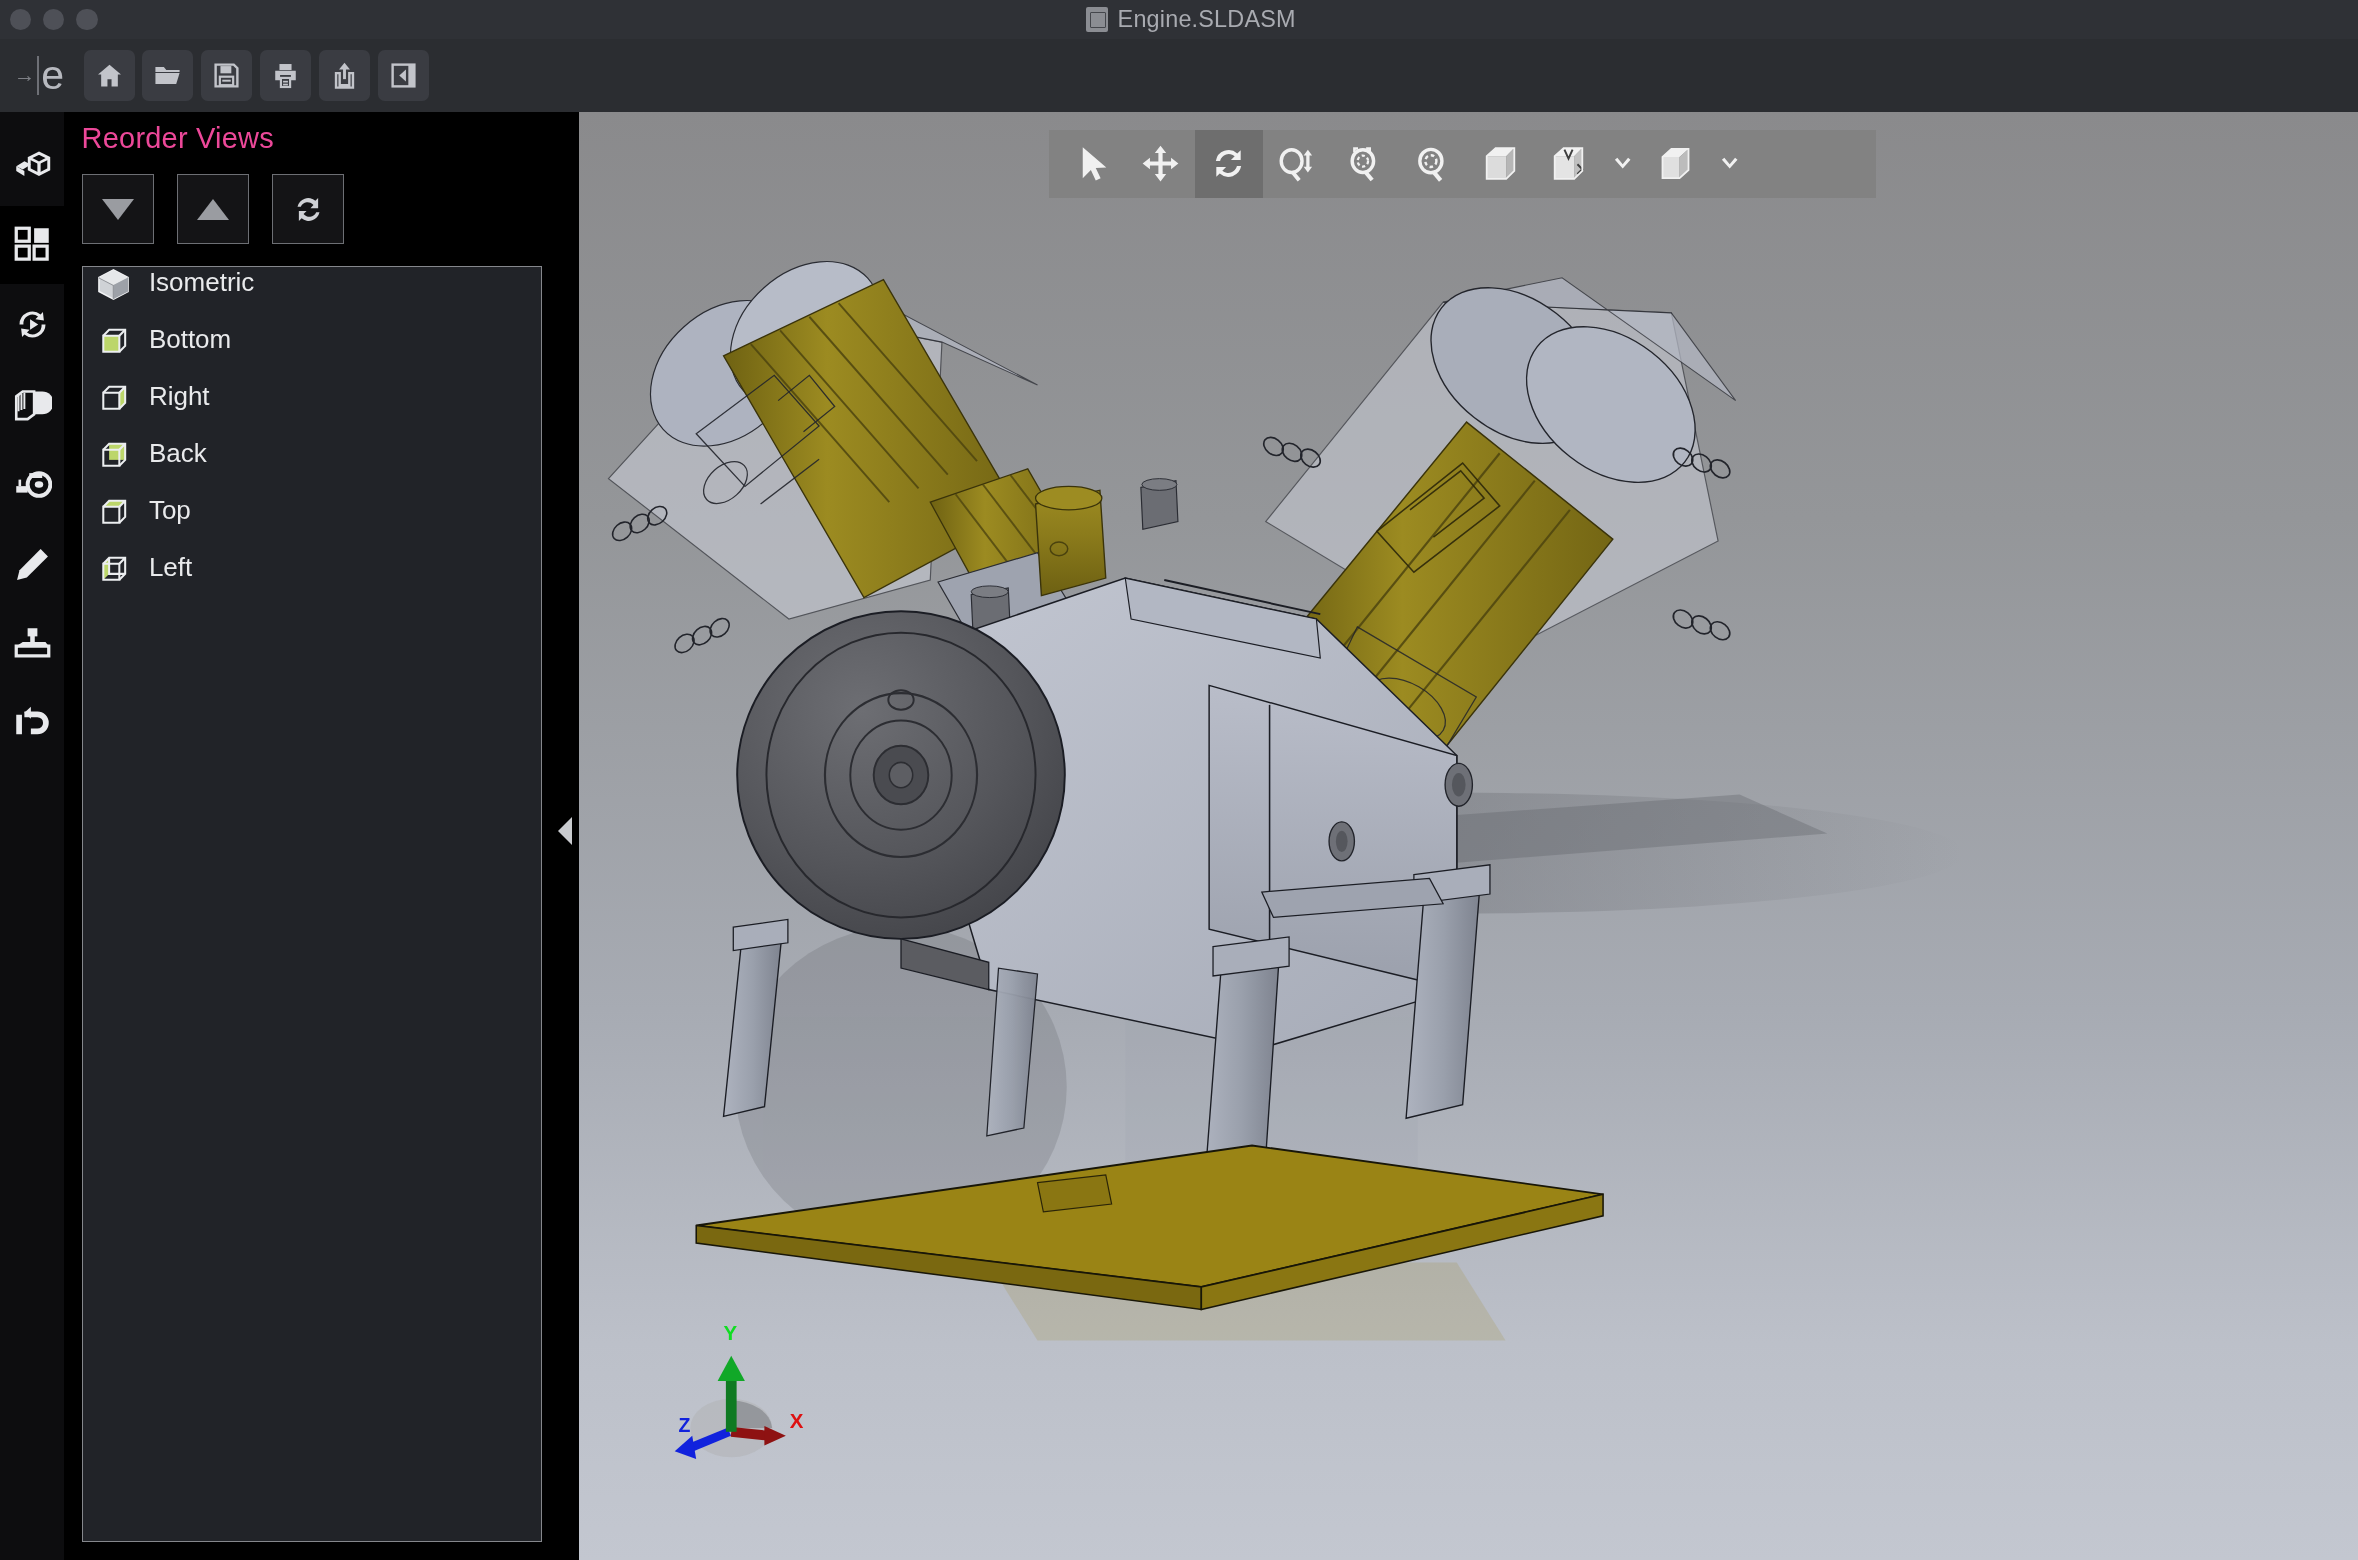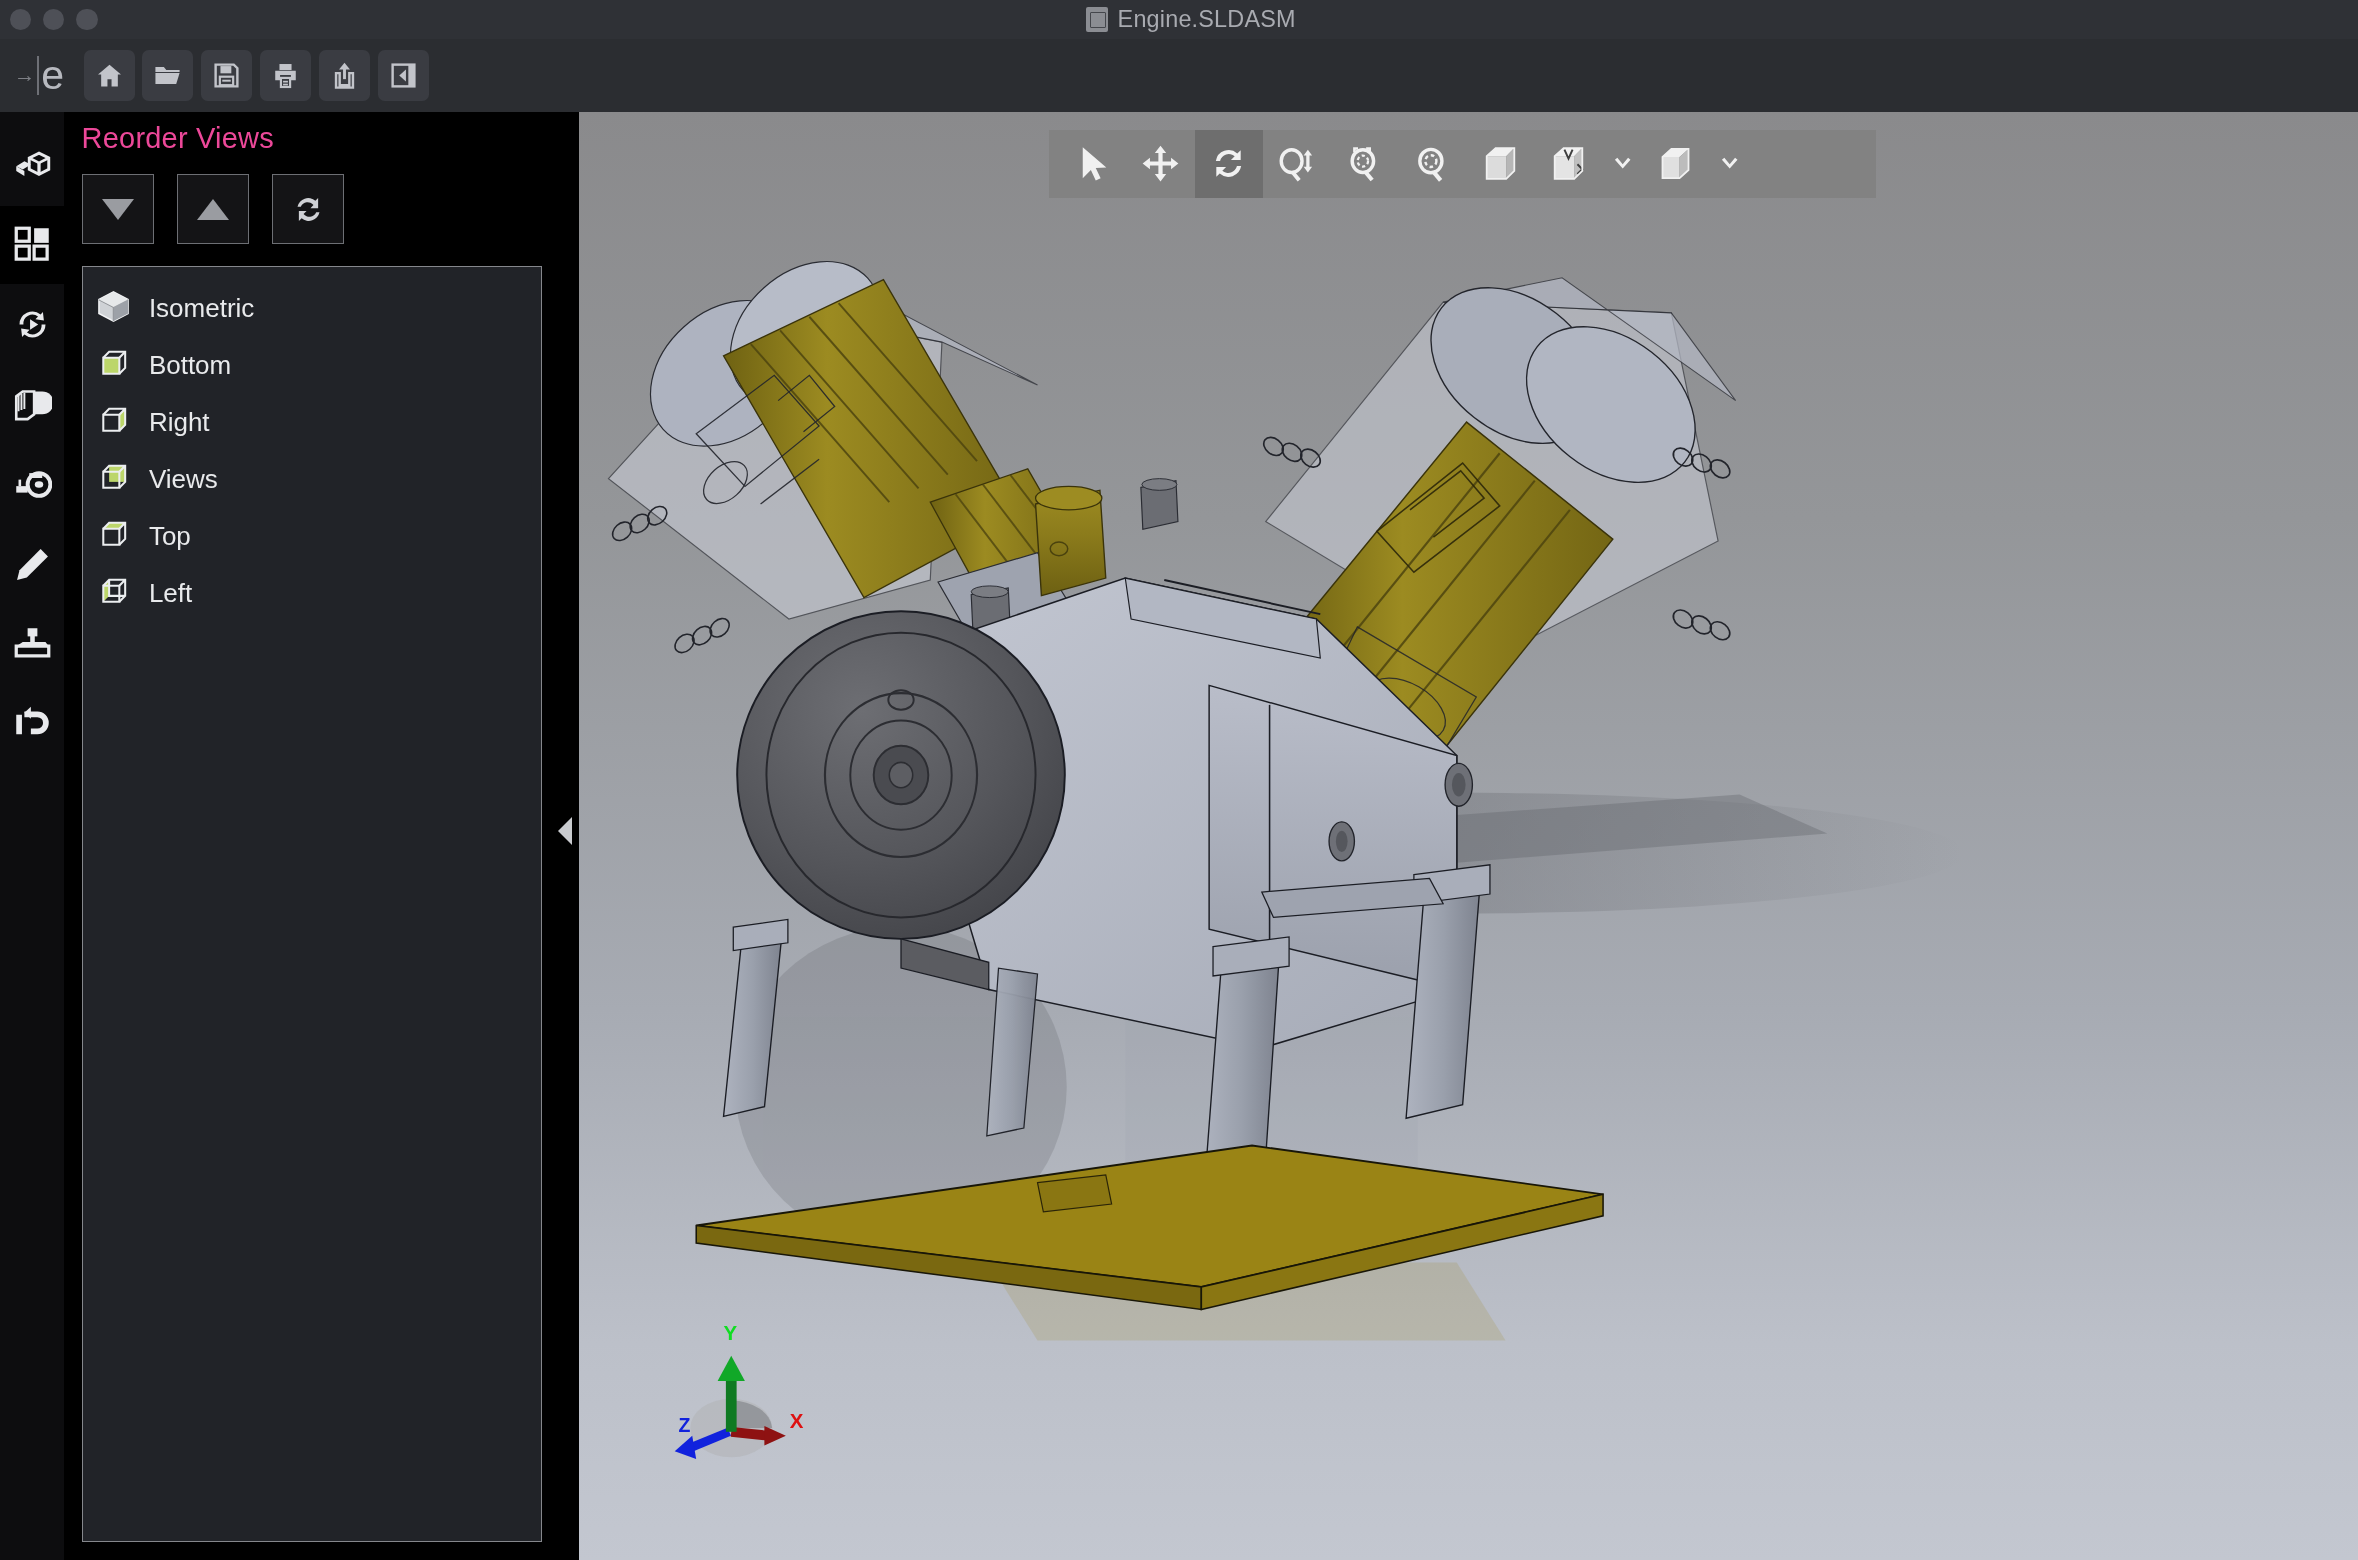"Isometric" .view-item { align-items: flex-end -> flex-start }
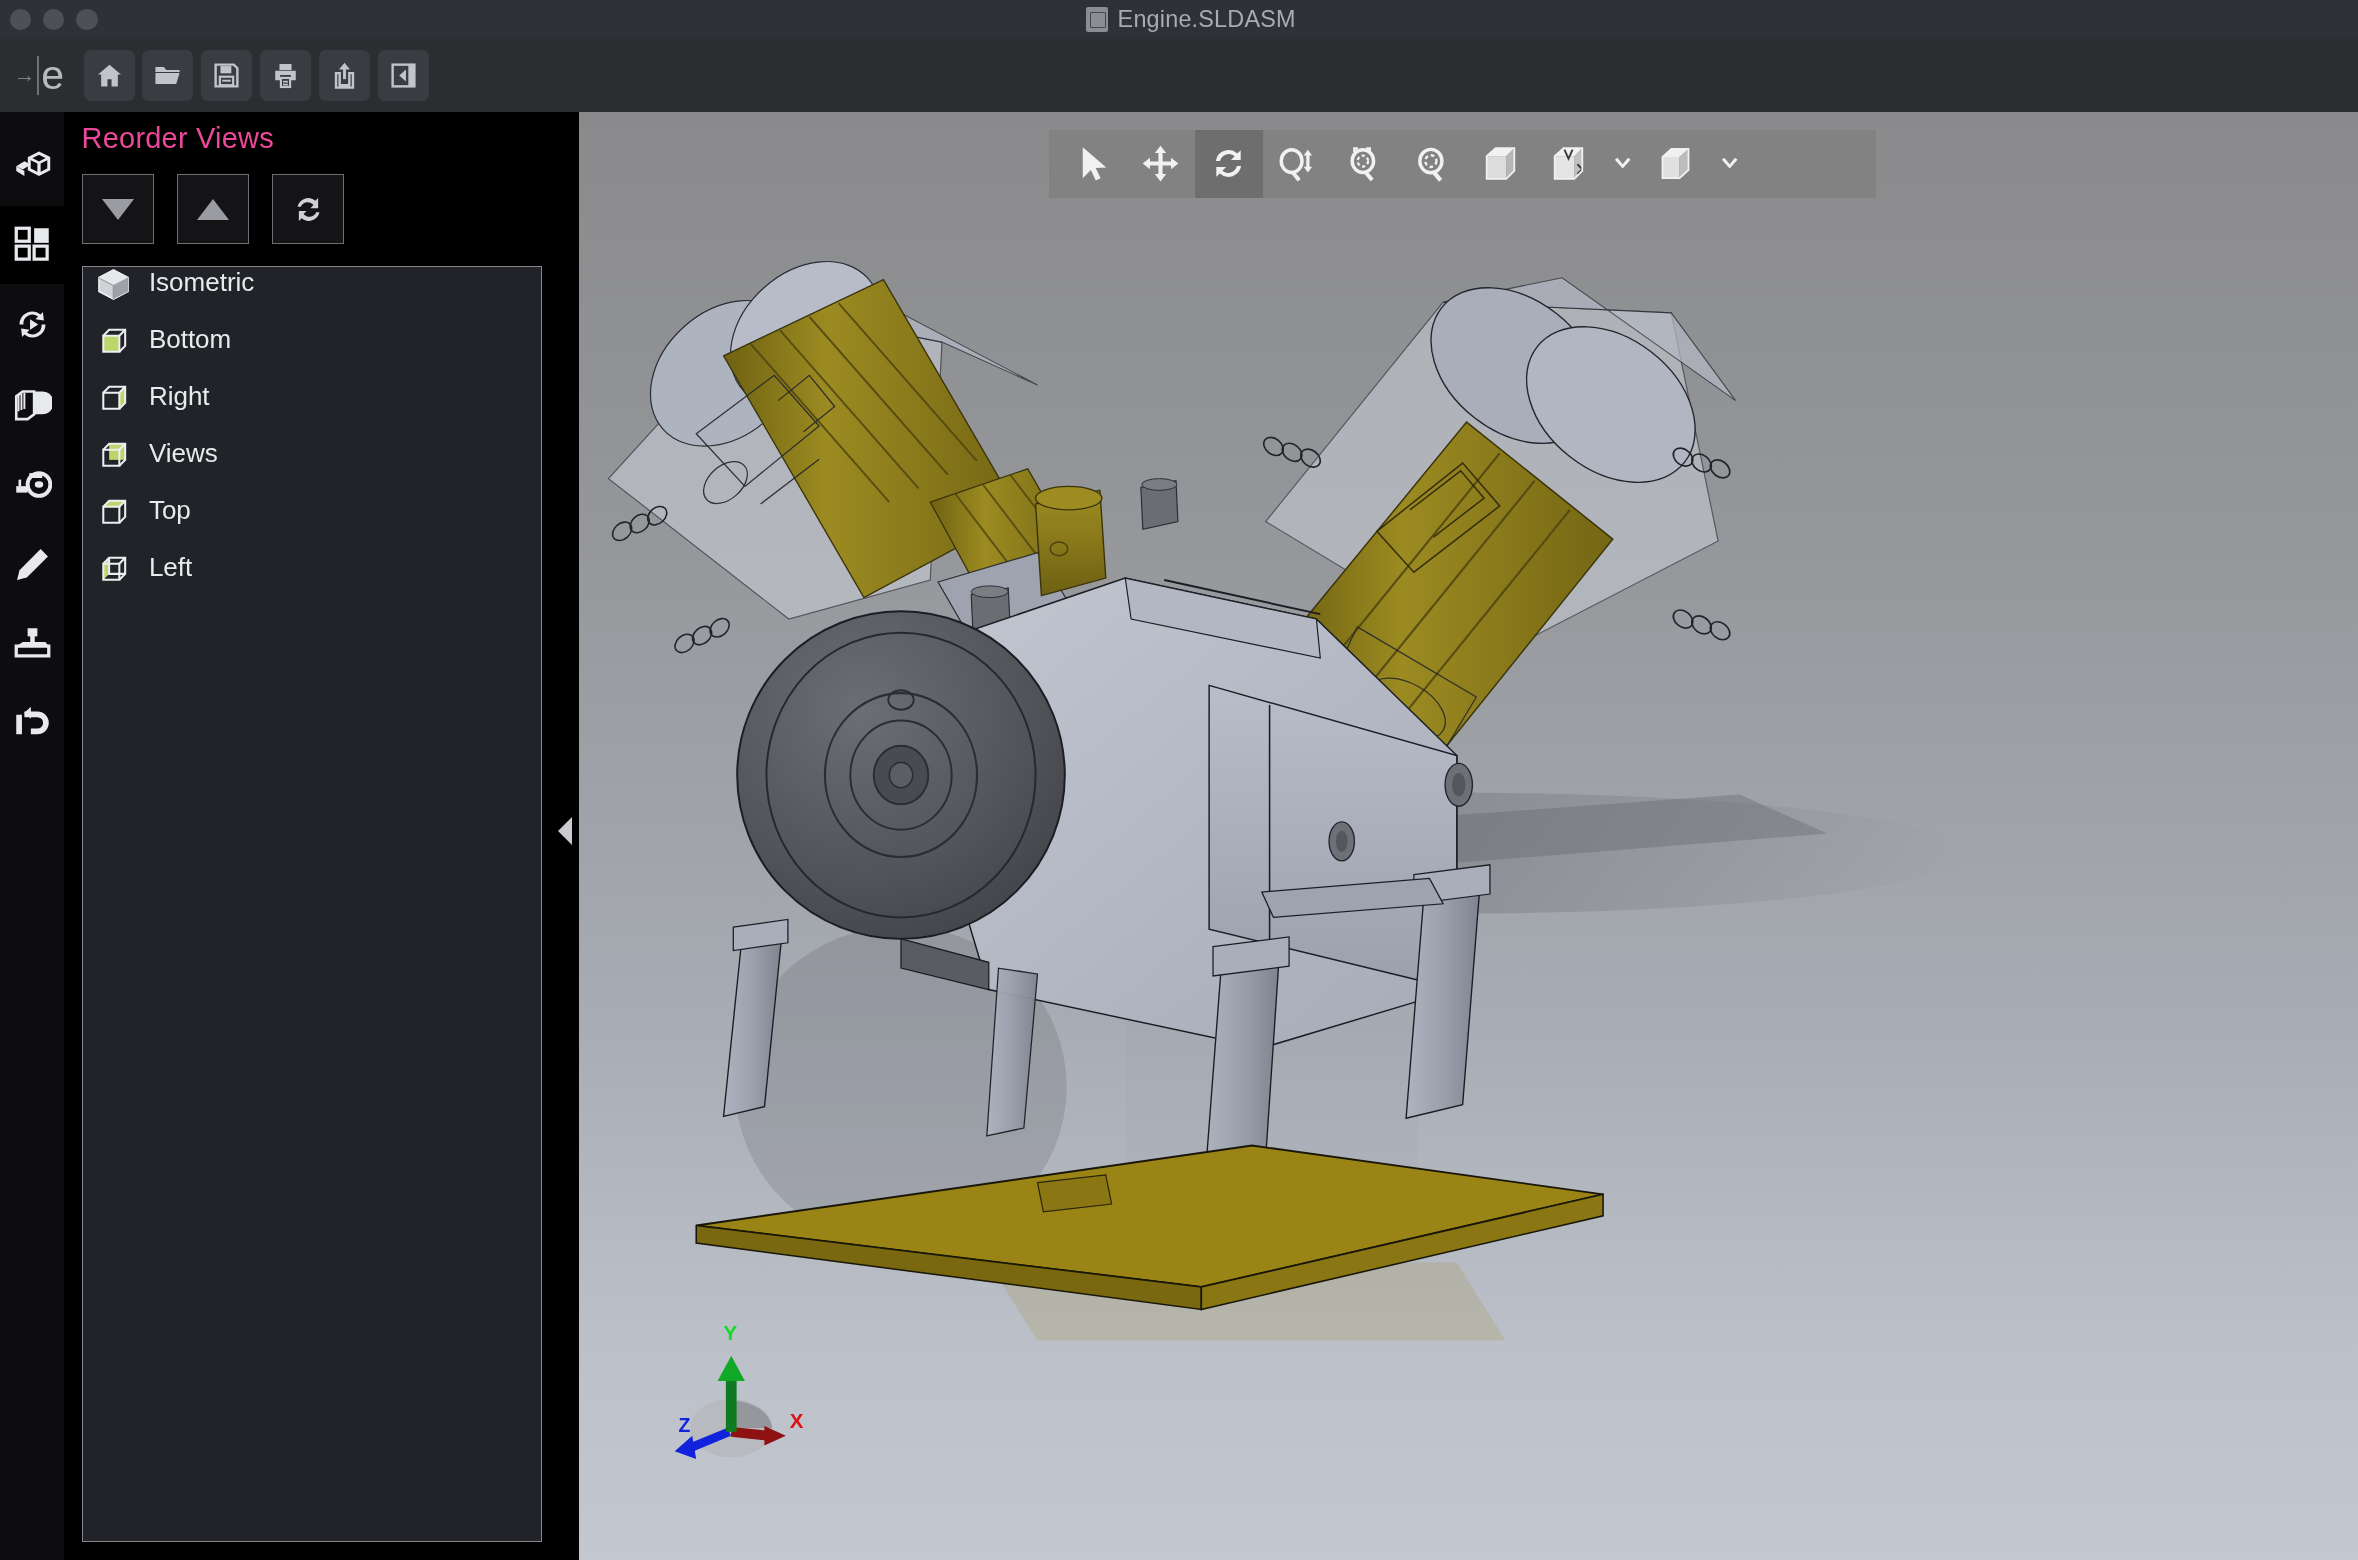"Views" span.view-label { text: Views -> Back }
